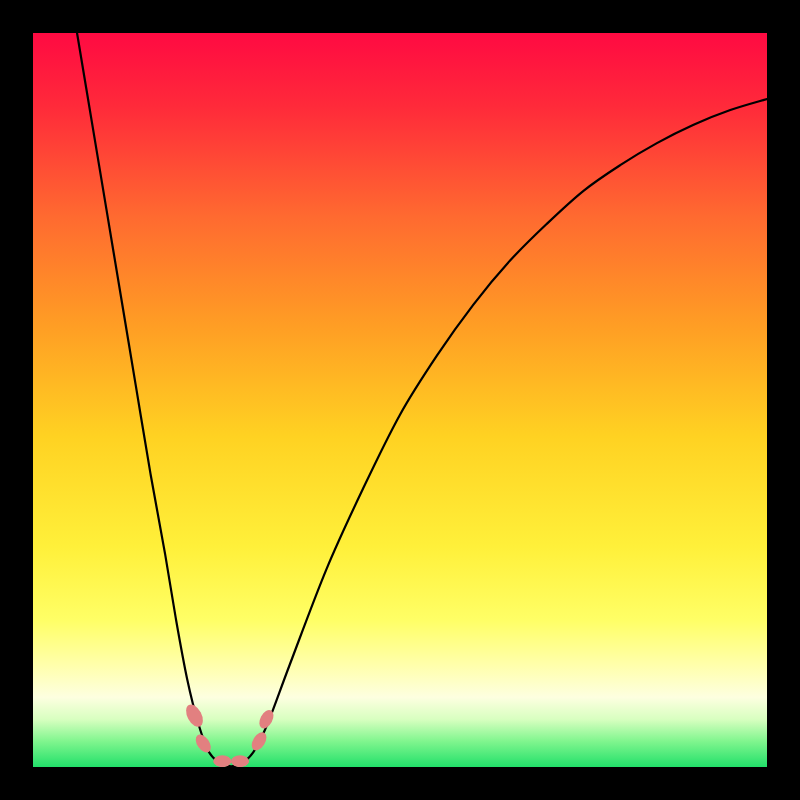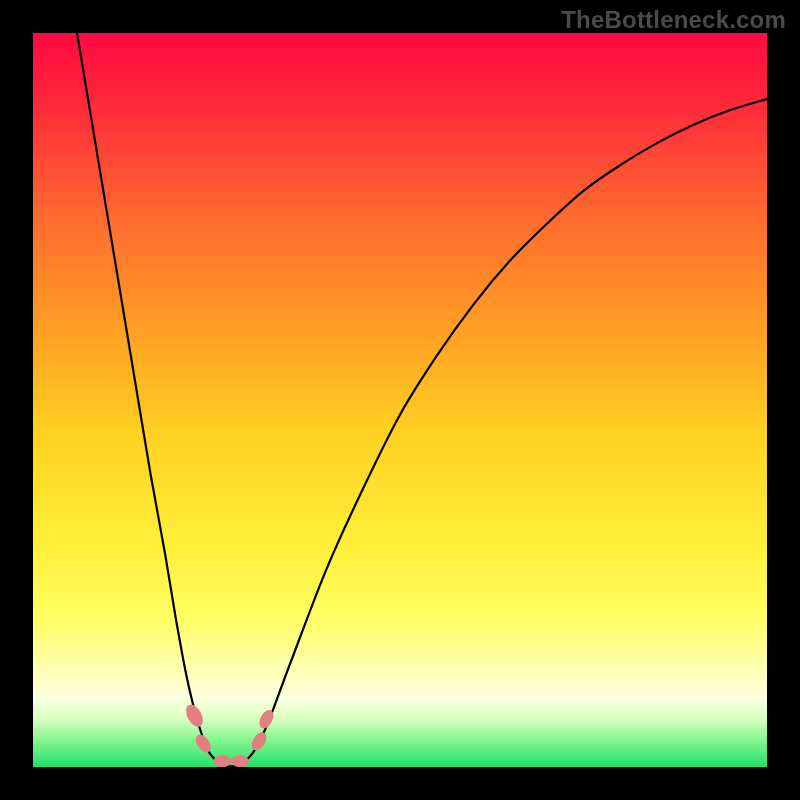"TheBottleneck.com" div.watermark { html: <div>TheBottleneck.com</div> -> none }
